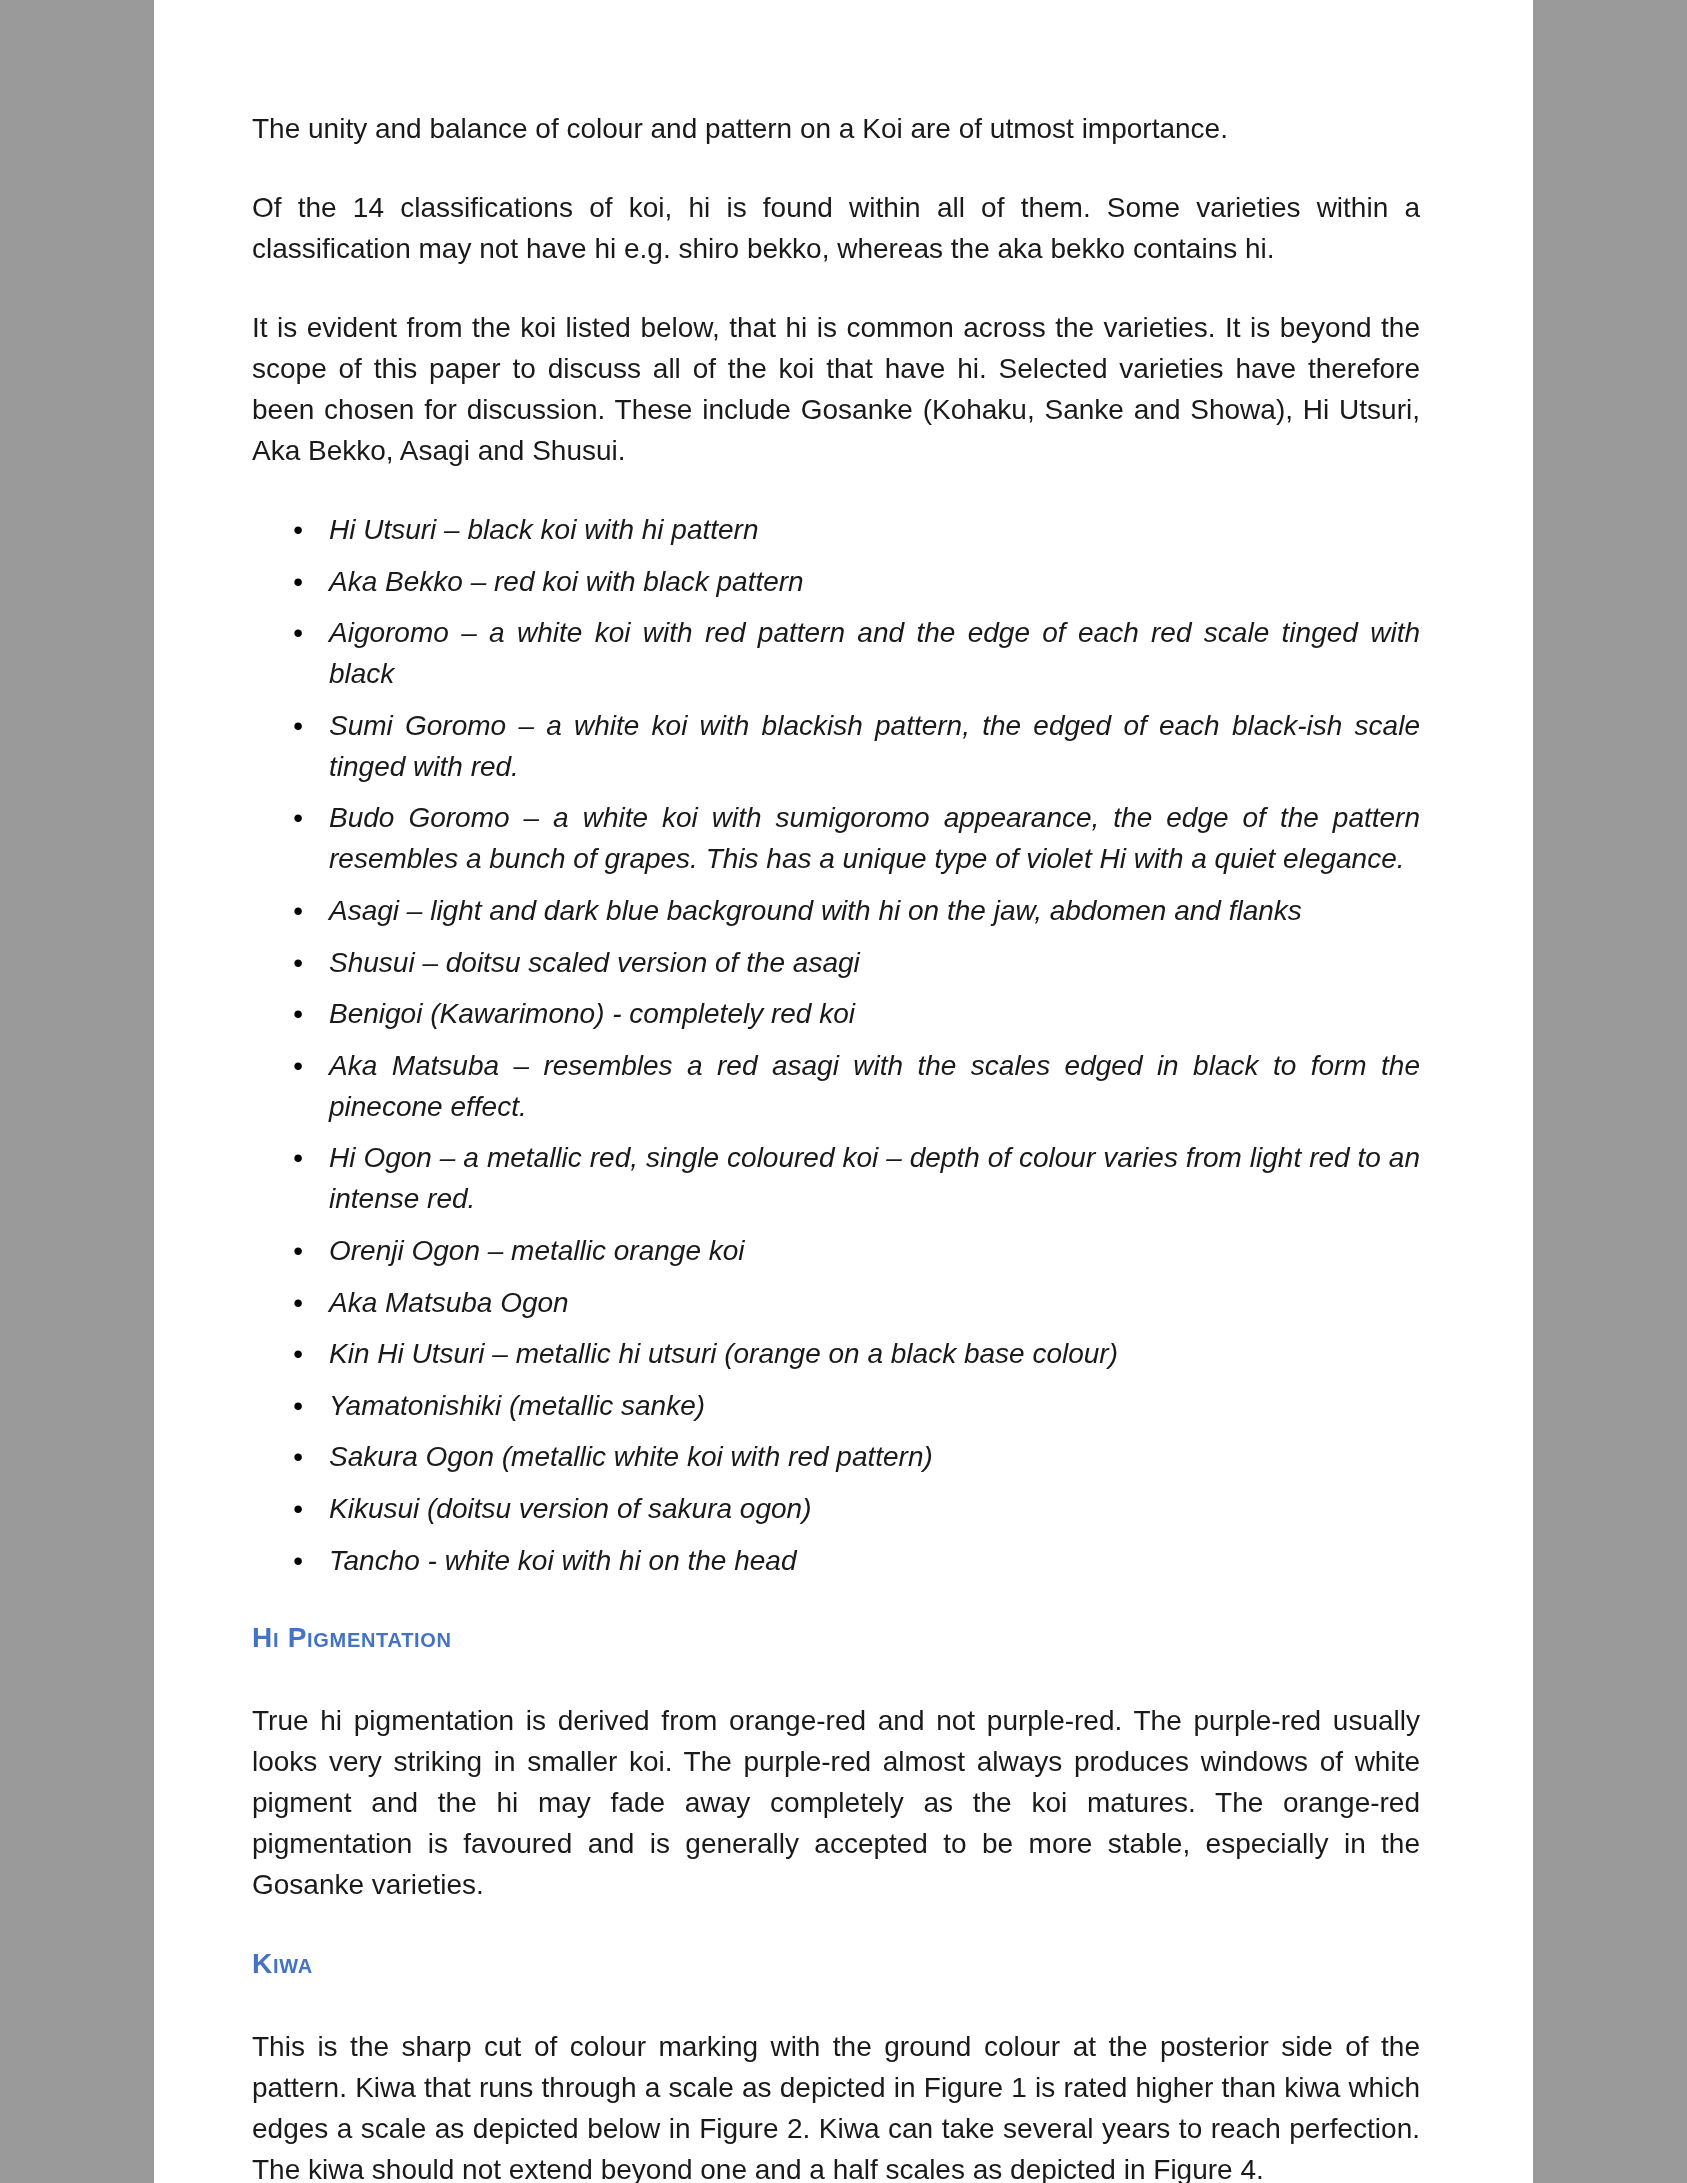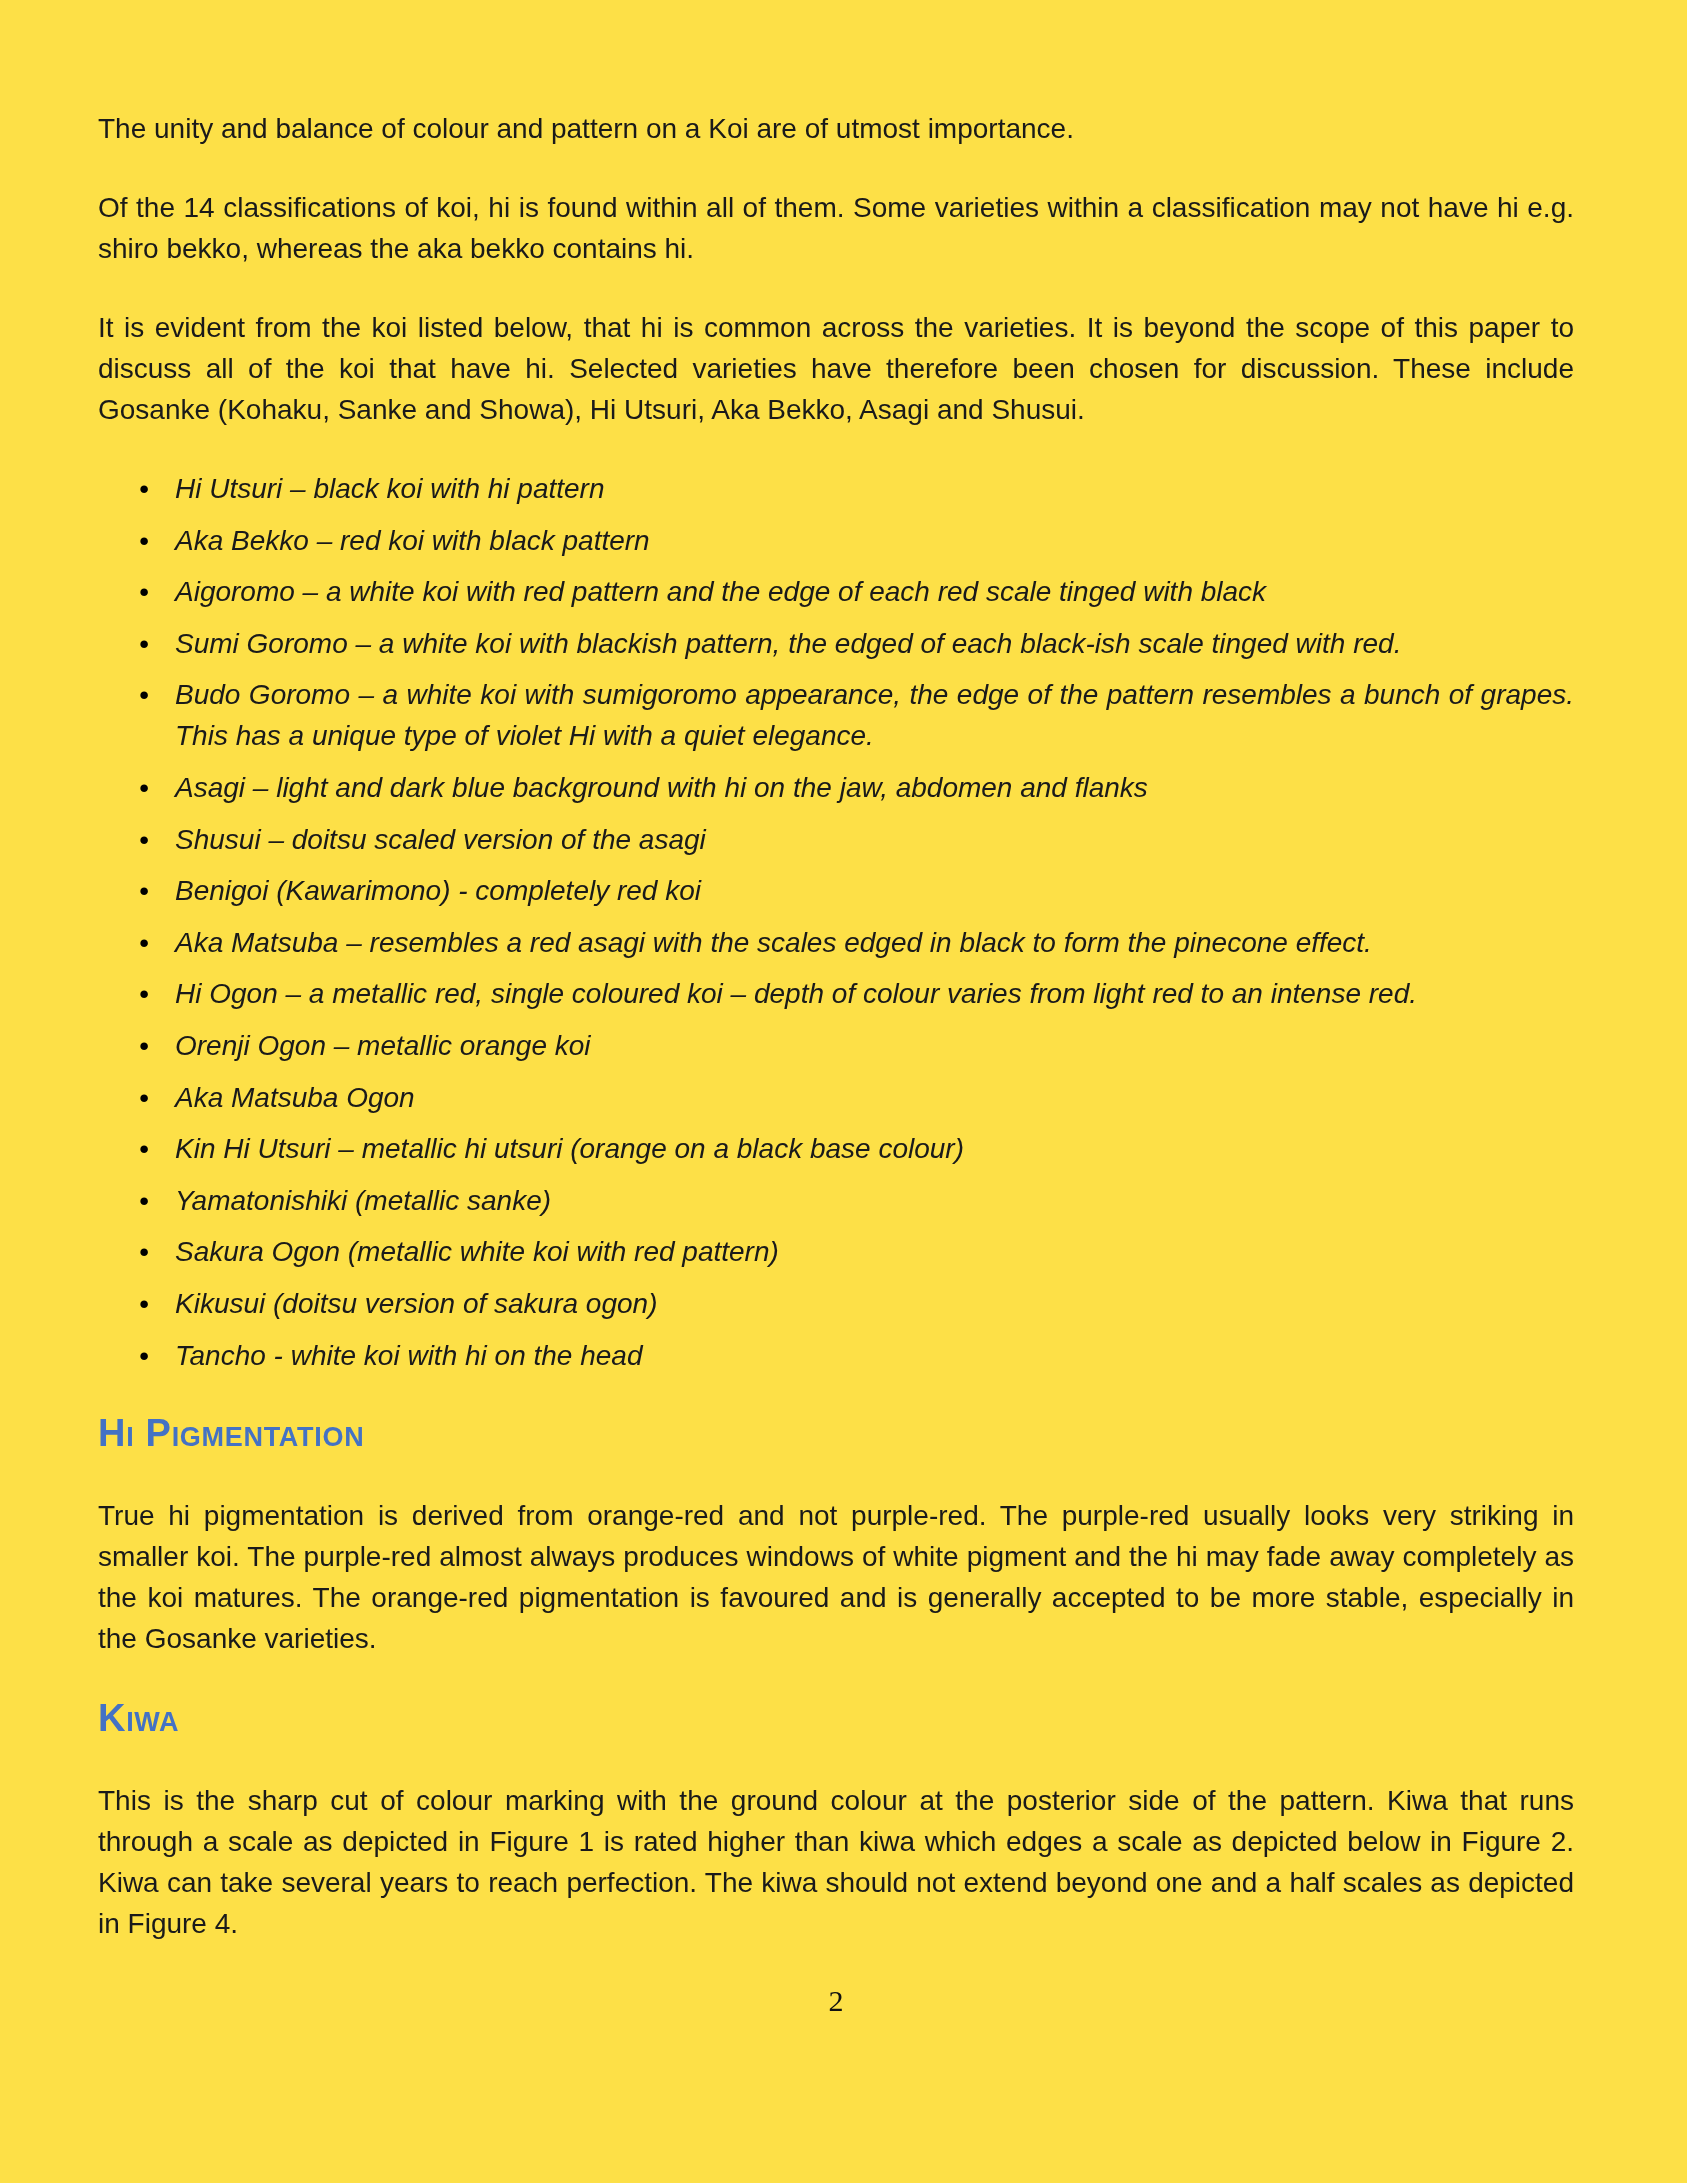"The unity and balance of" .page { background: #fde047 -> #ffffff; width: 1687px -> 1379px }
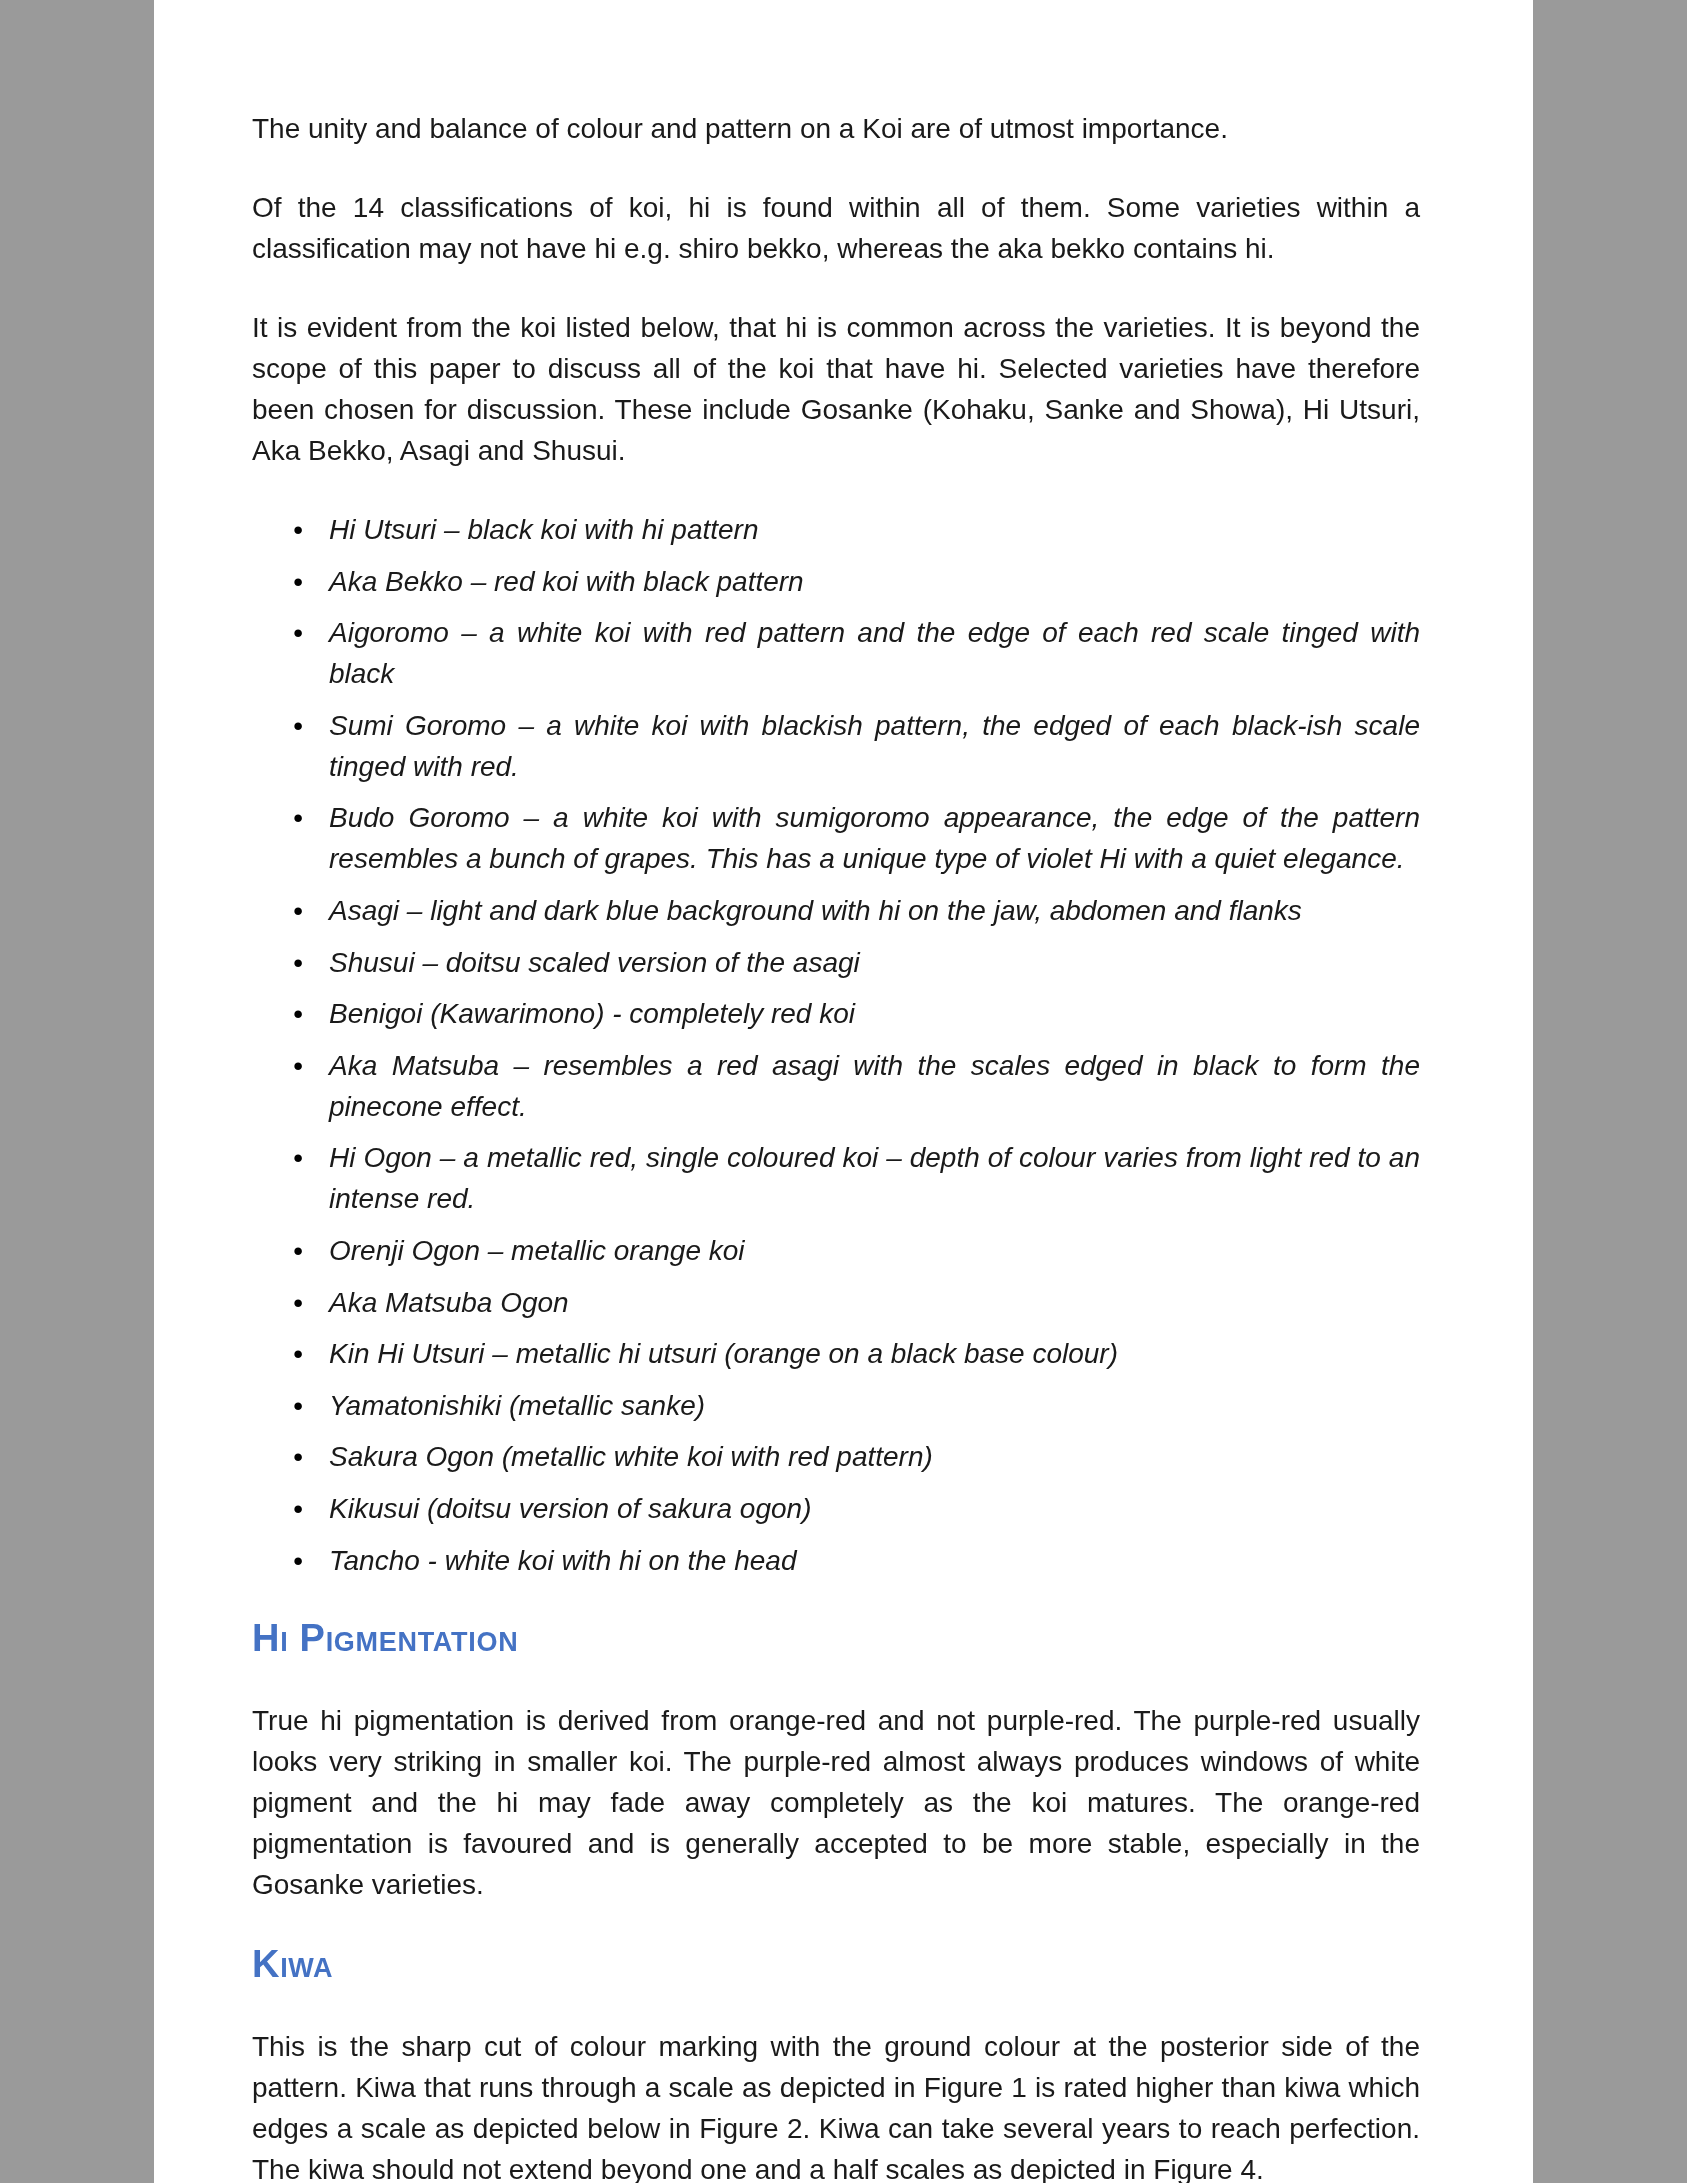"Hi Pigmentation" .section-heading { font-size: 38px -> 28px }
